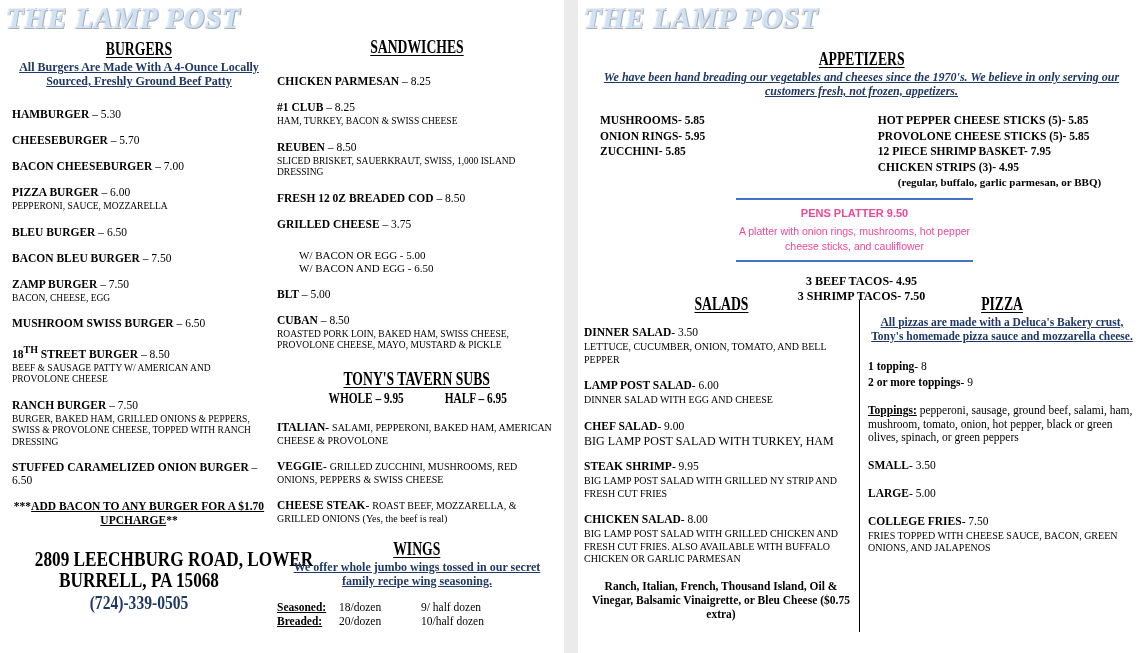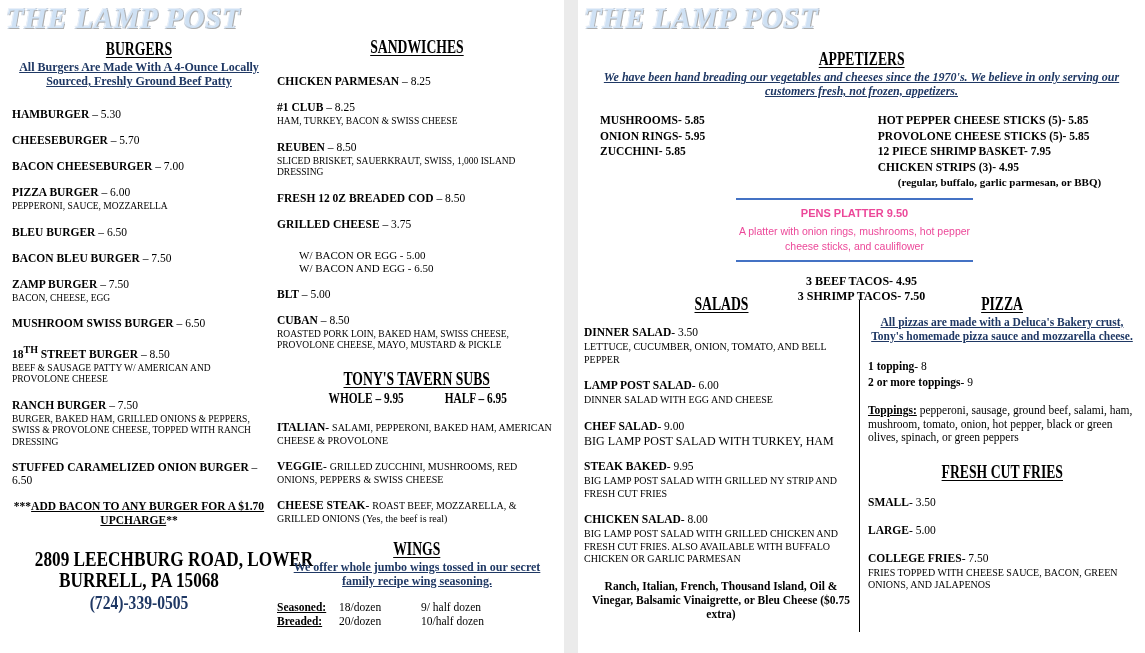"STEAK BAKED" span.iname { text: BAKED -> SHRIMP }
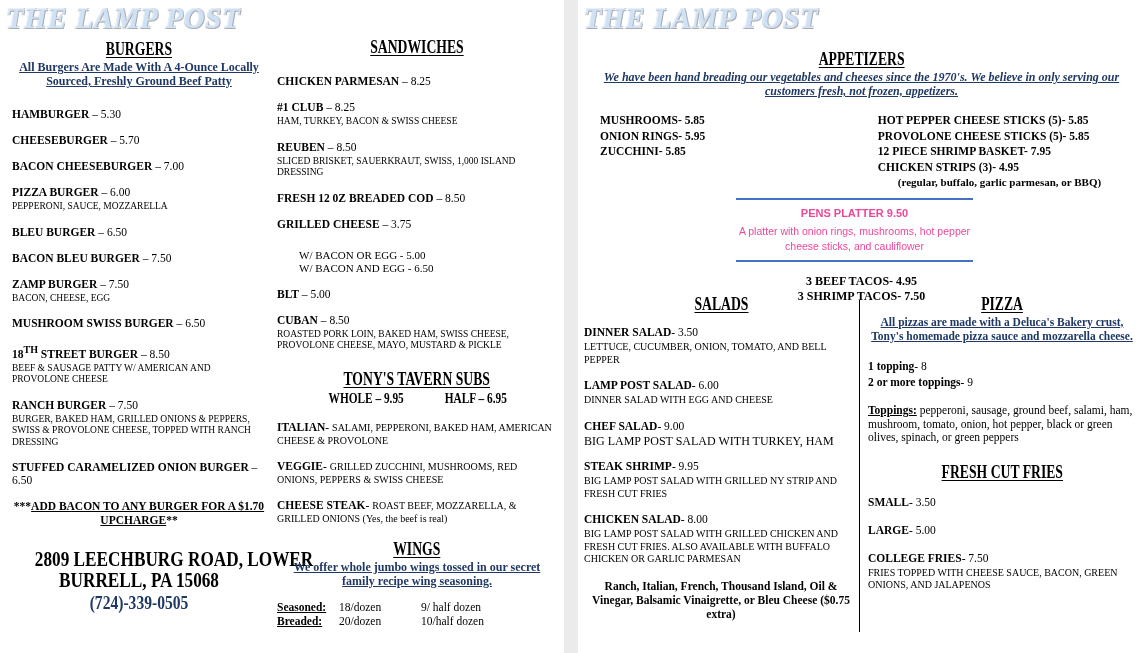"FRESH CUT FRIES" div.hwrap { html: <div><span>FRESH CUT FRIES</span></div> -> none }
